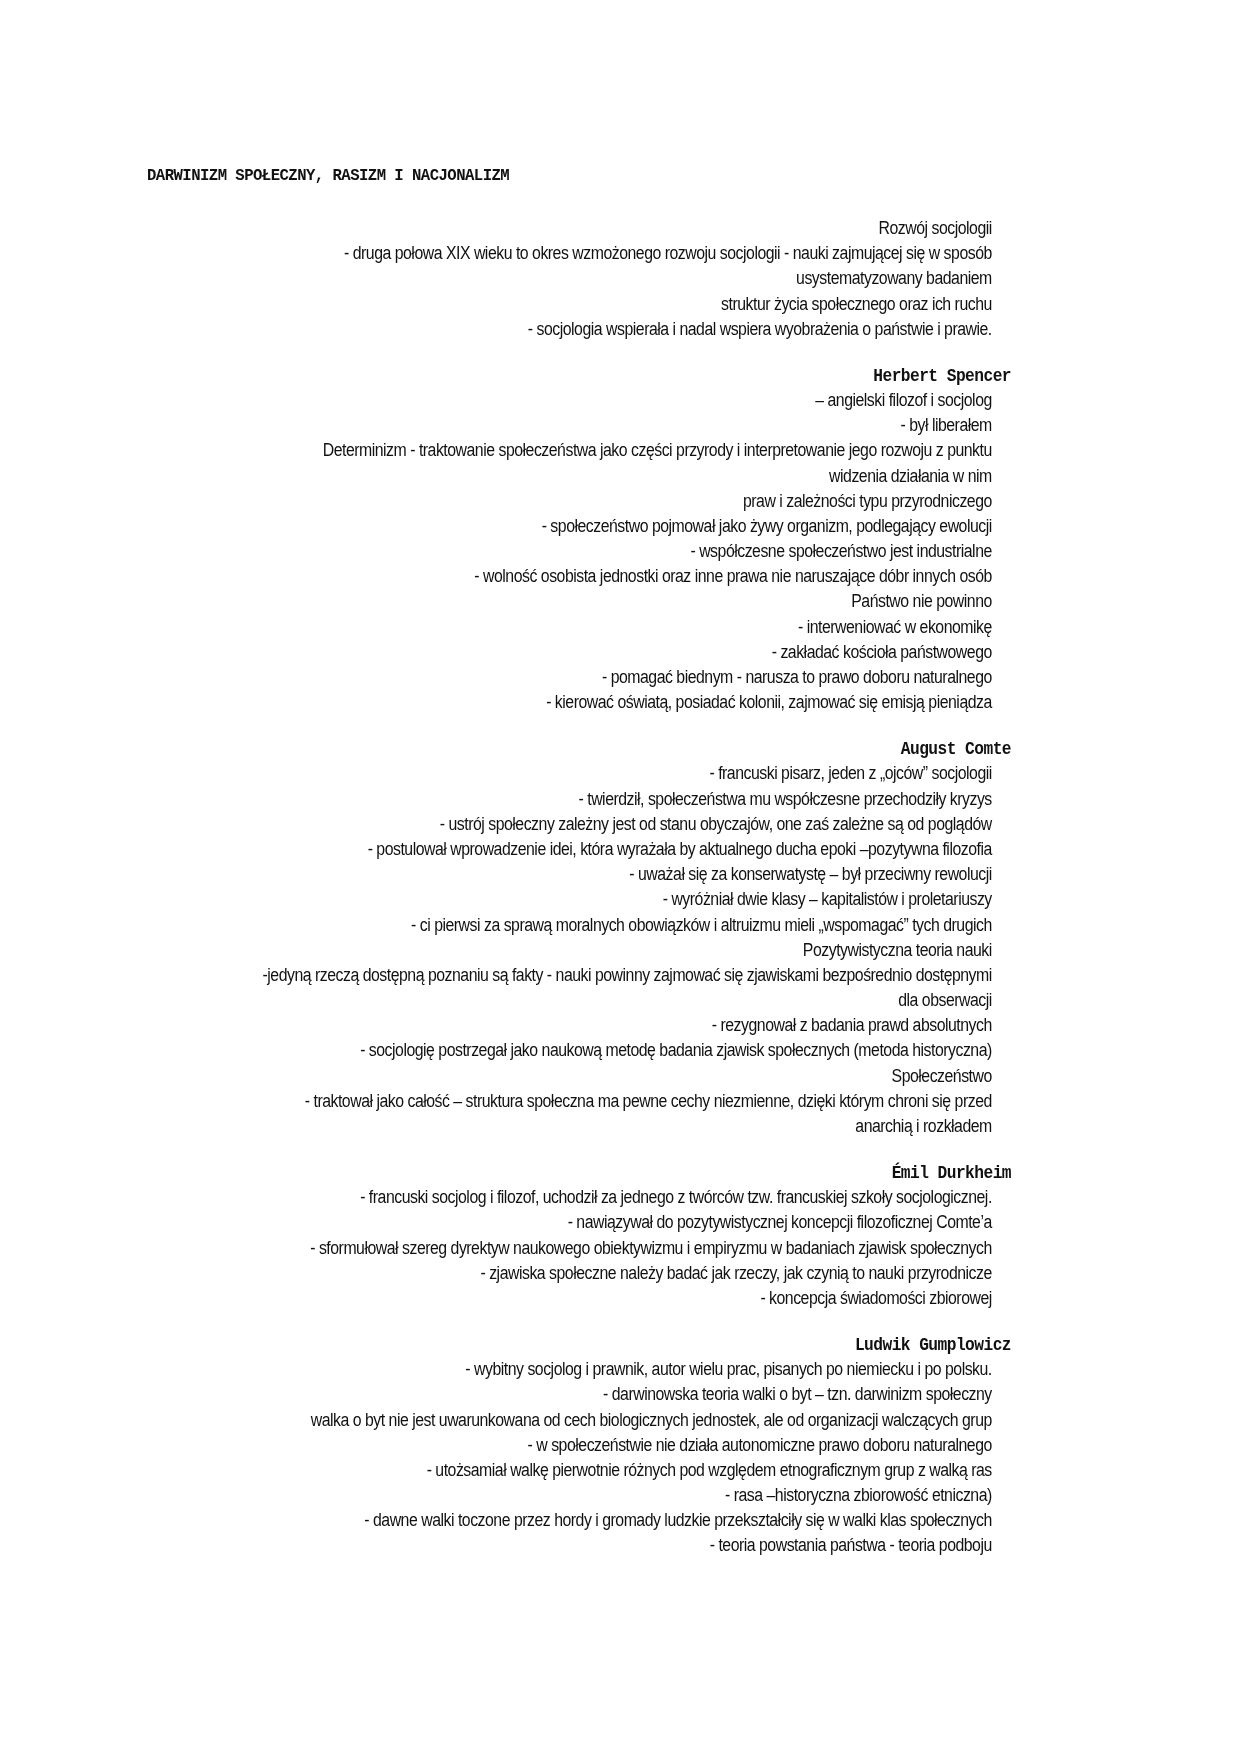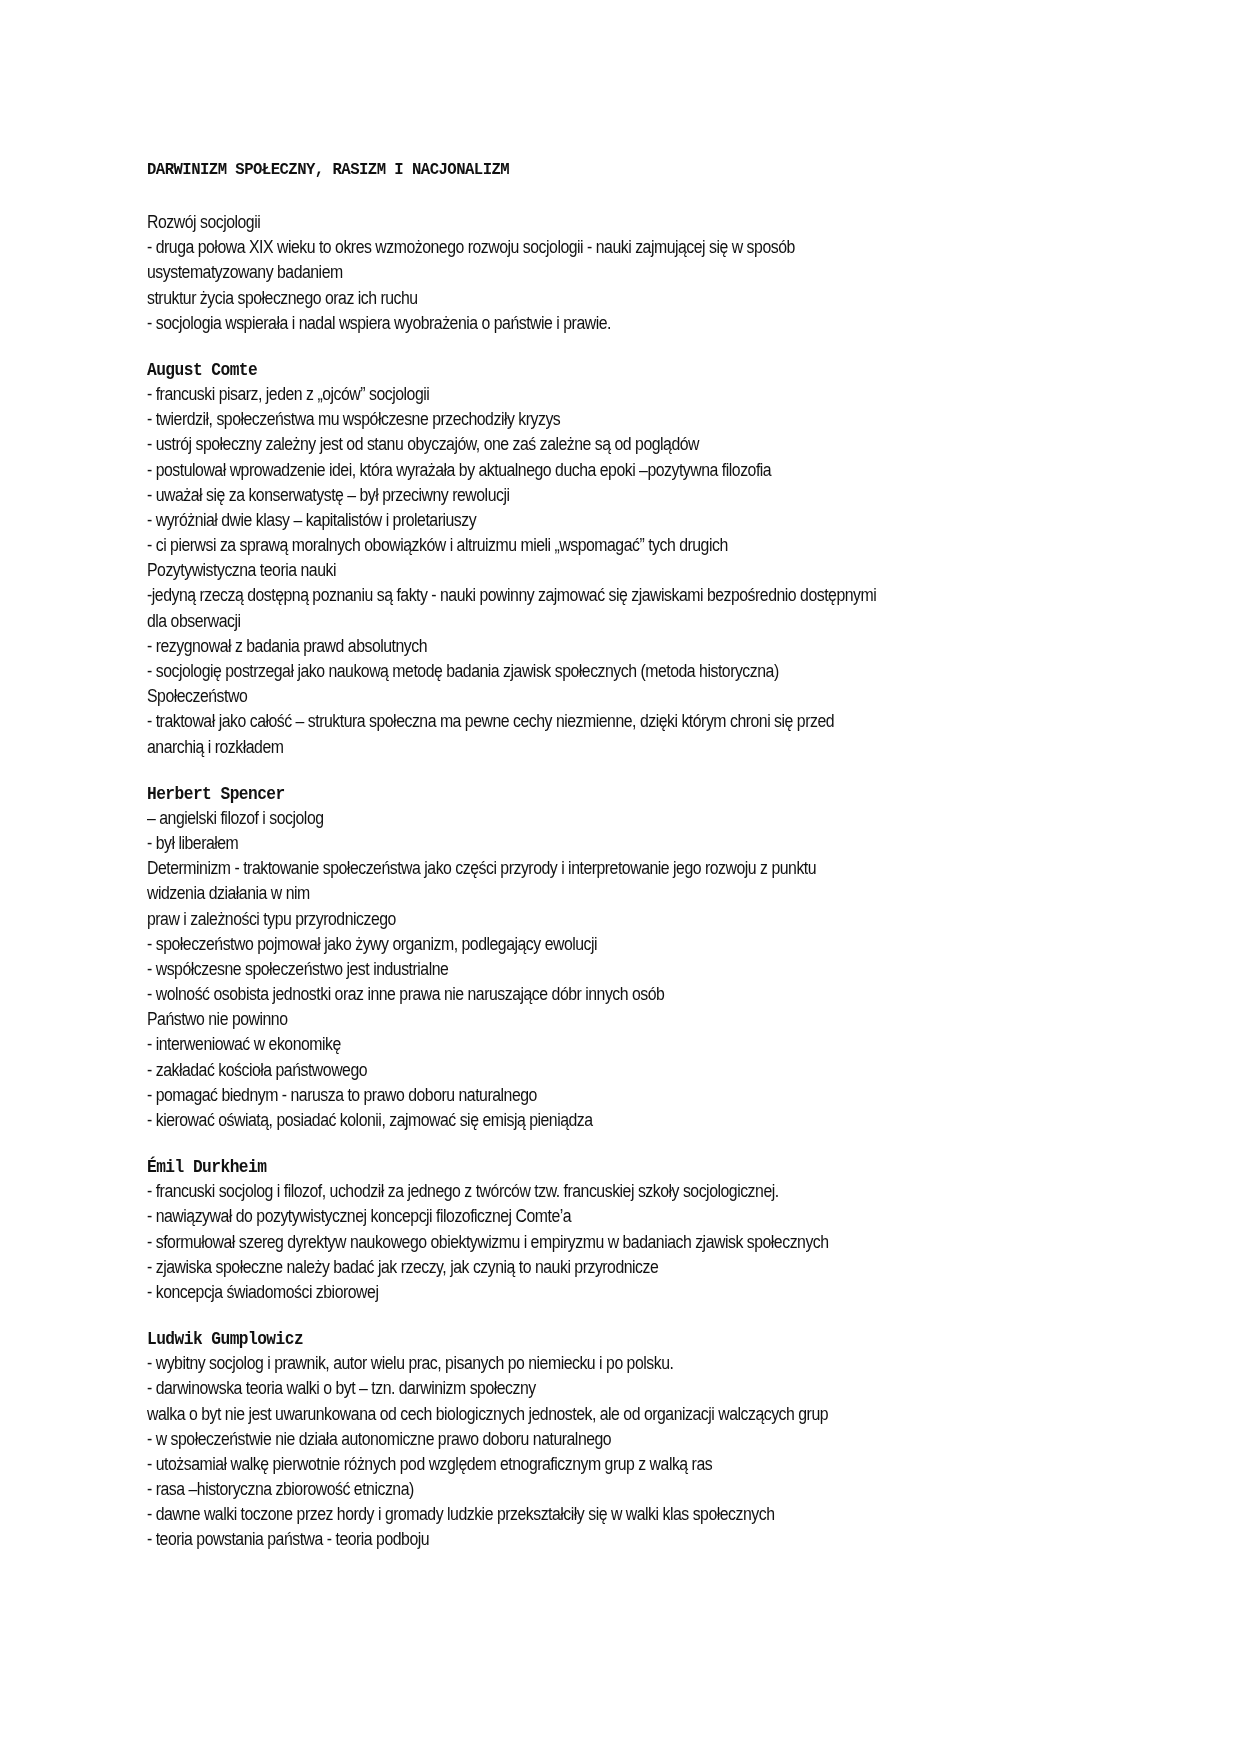"DARWINIZM SPOŁECZNY, RASIZM I" .page { top: 158px -> 164px }
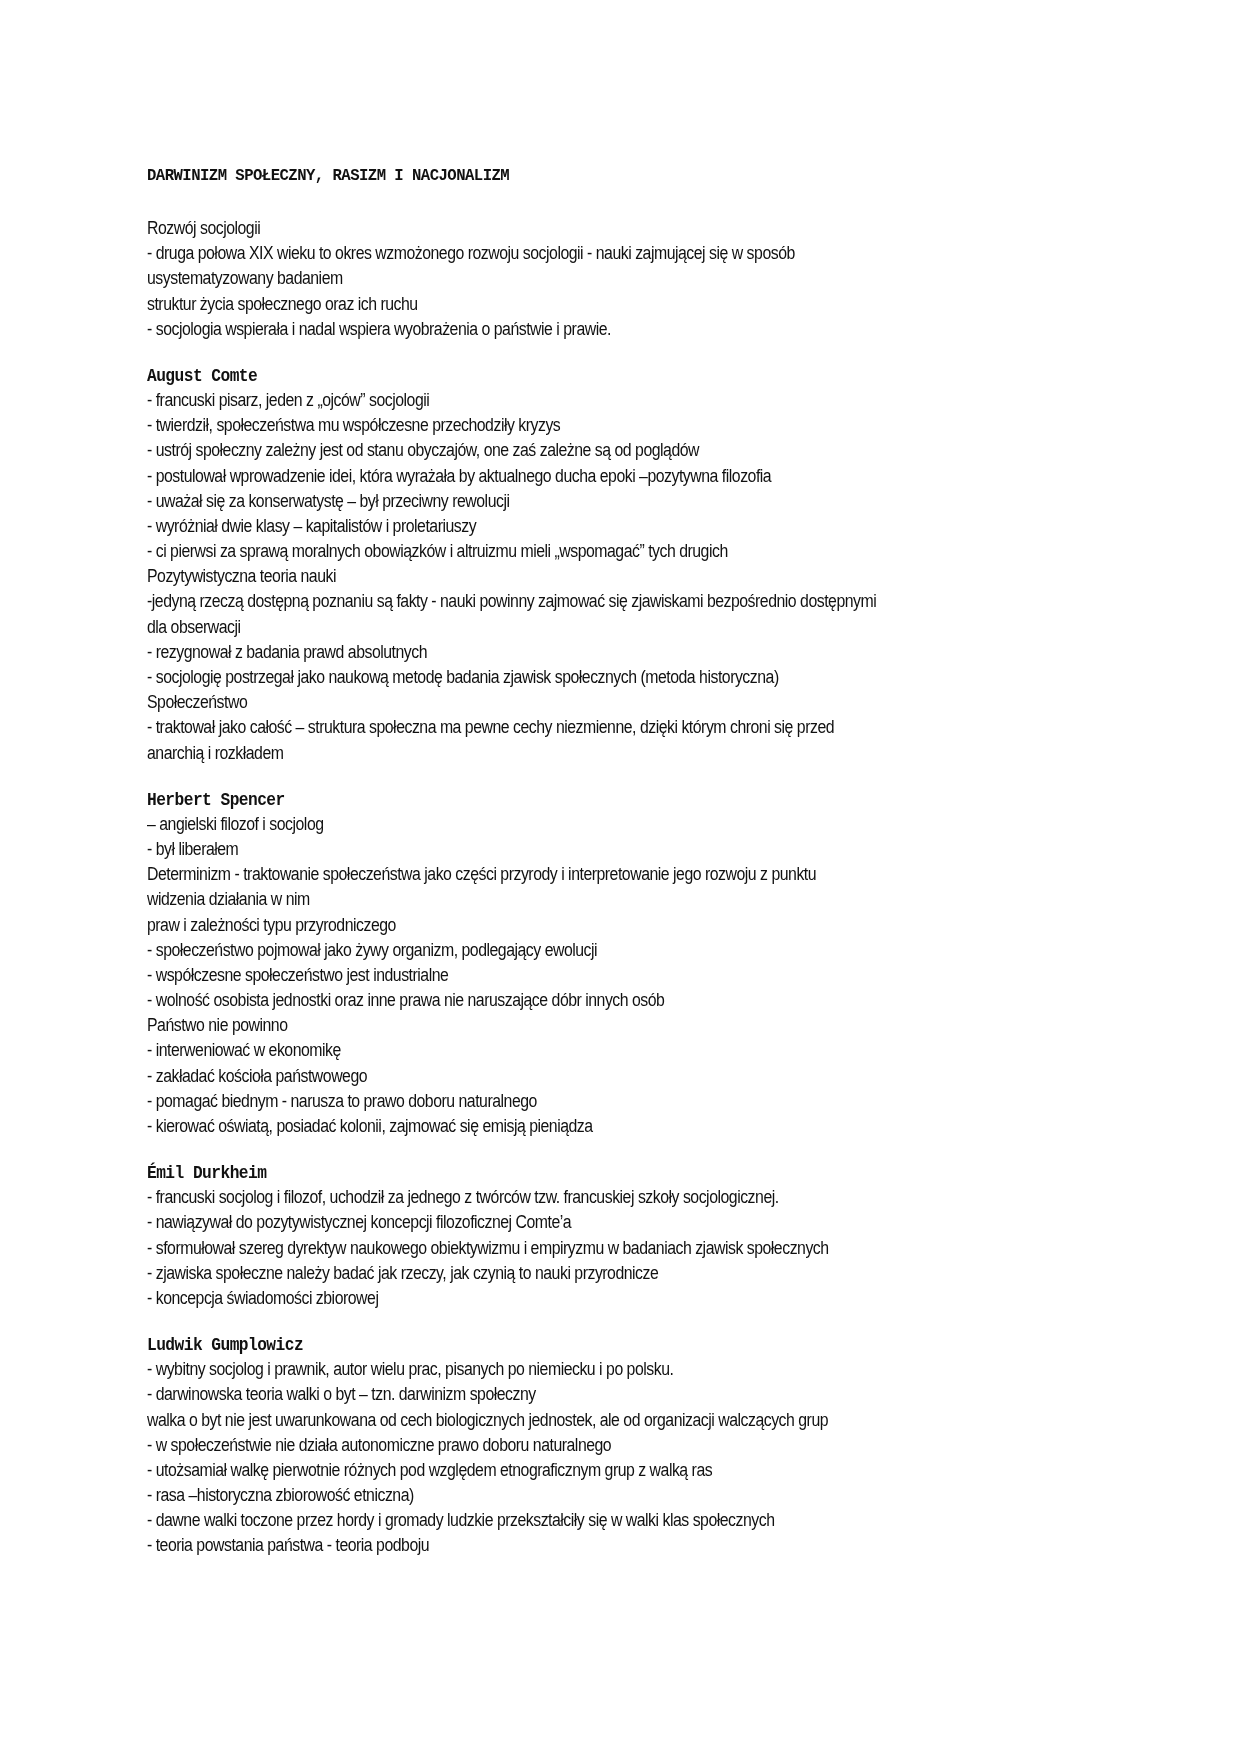"Rozwój socjologii" .section { text-align: none -> right }
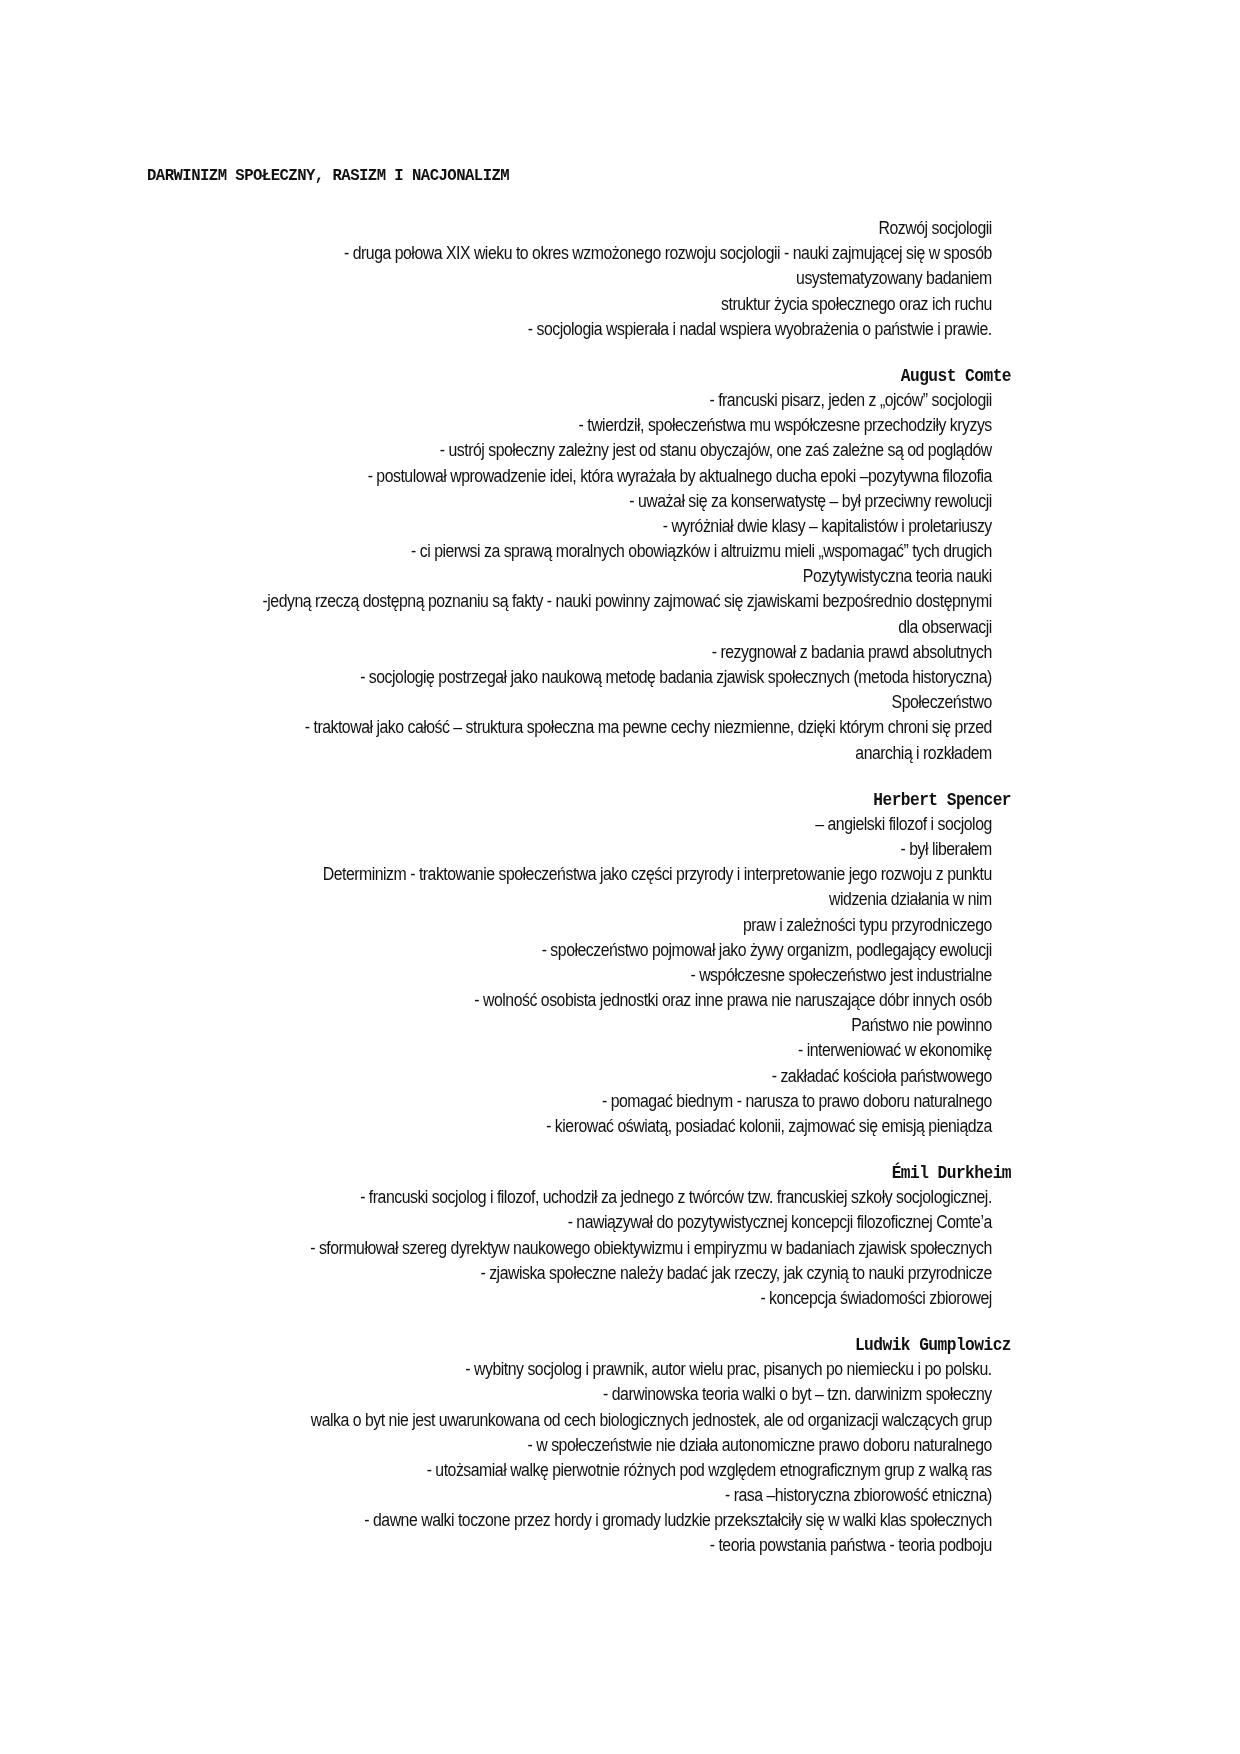"August Comte" div.section { order: before "Herbert Spencer" -> after "Herbert Spencer" }
